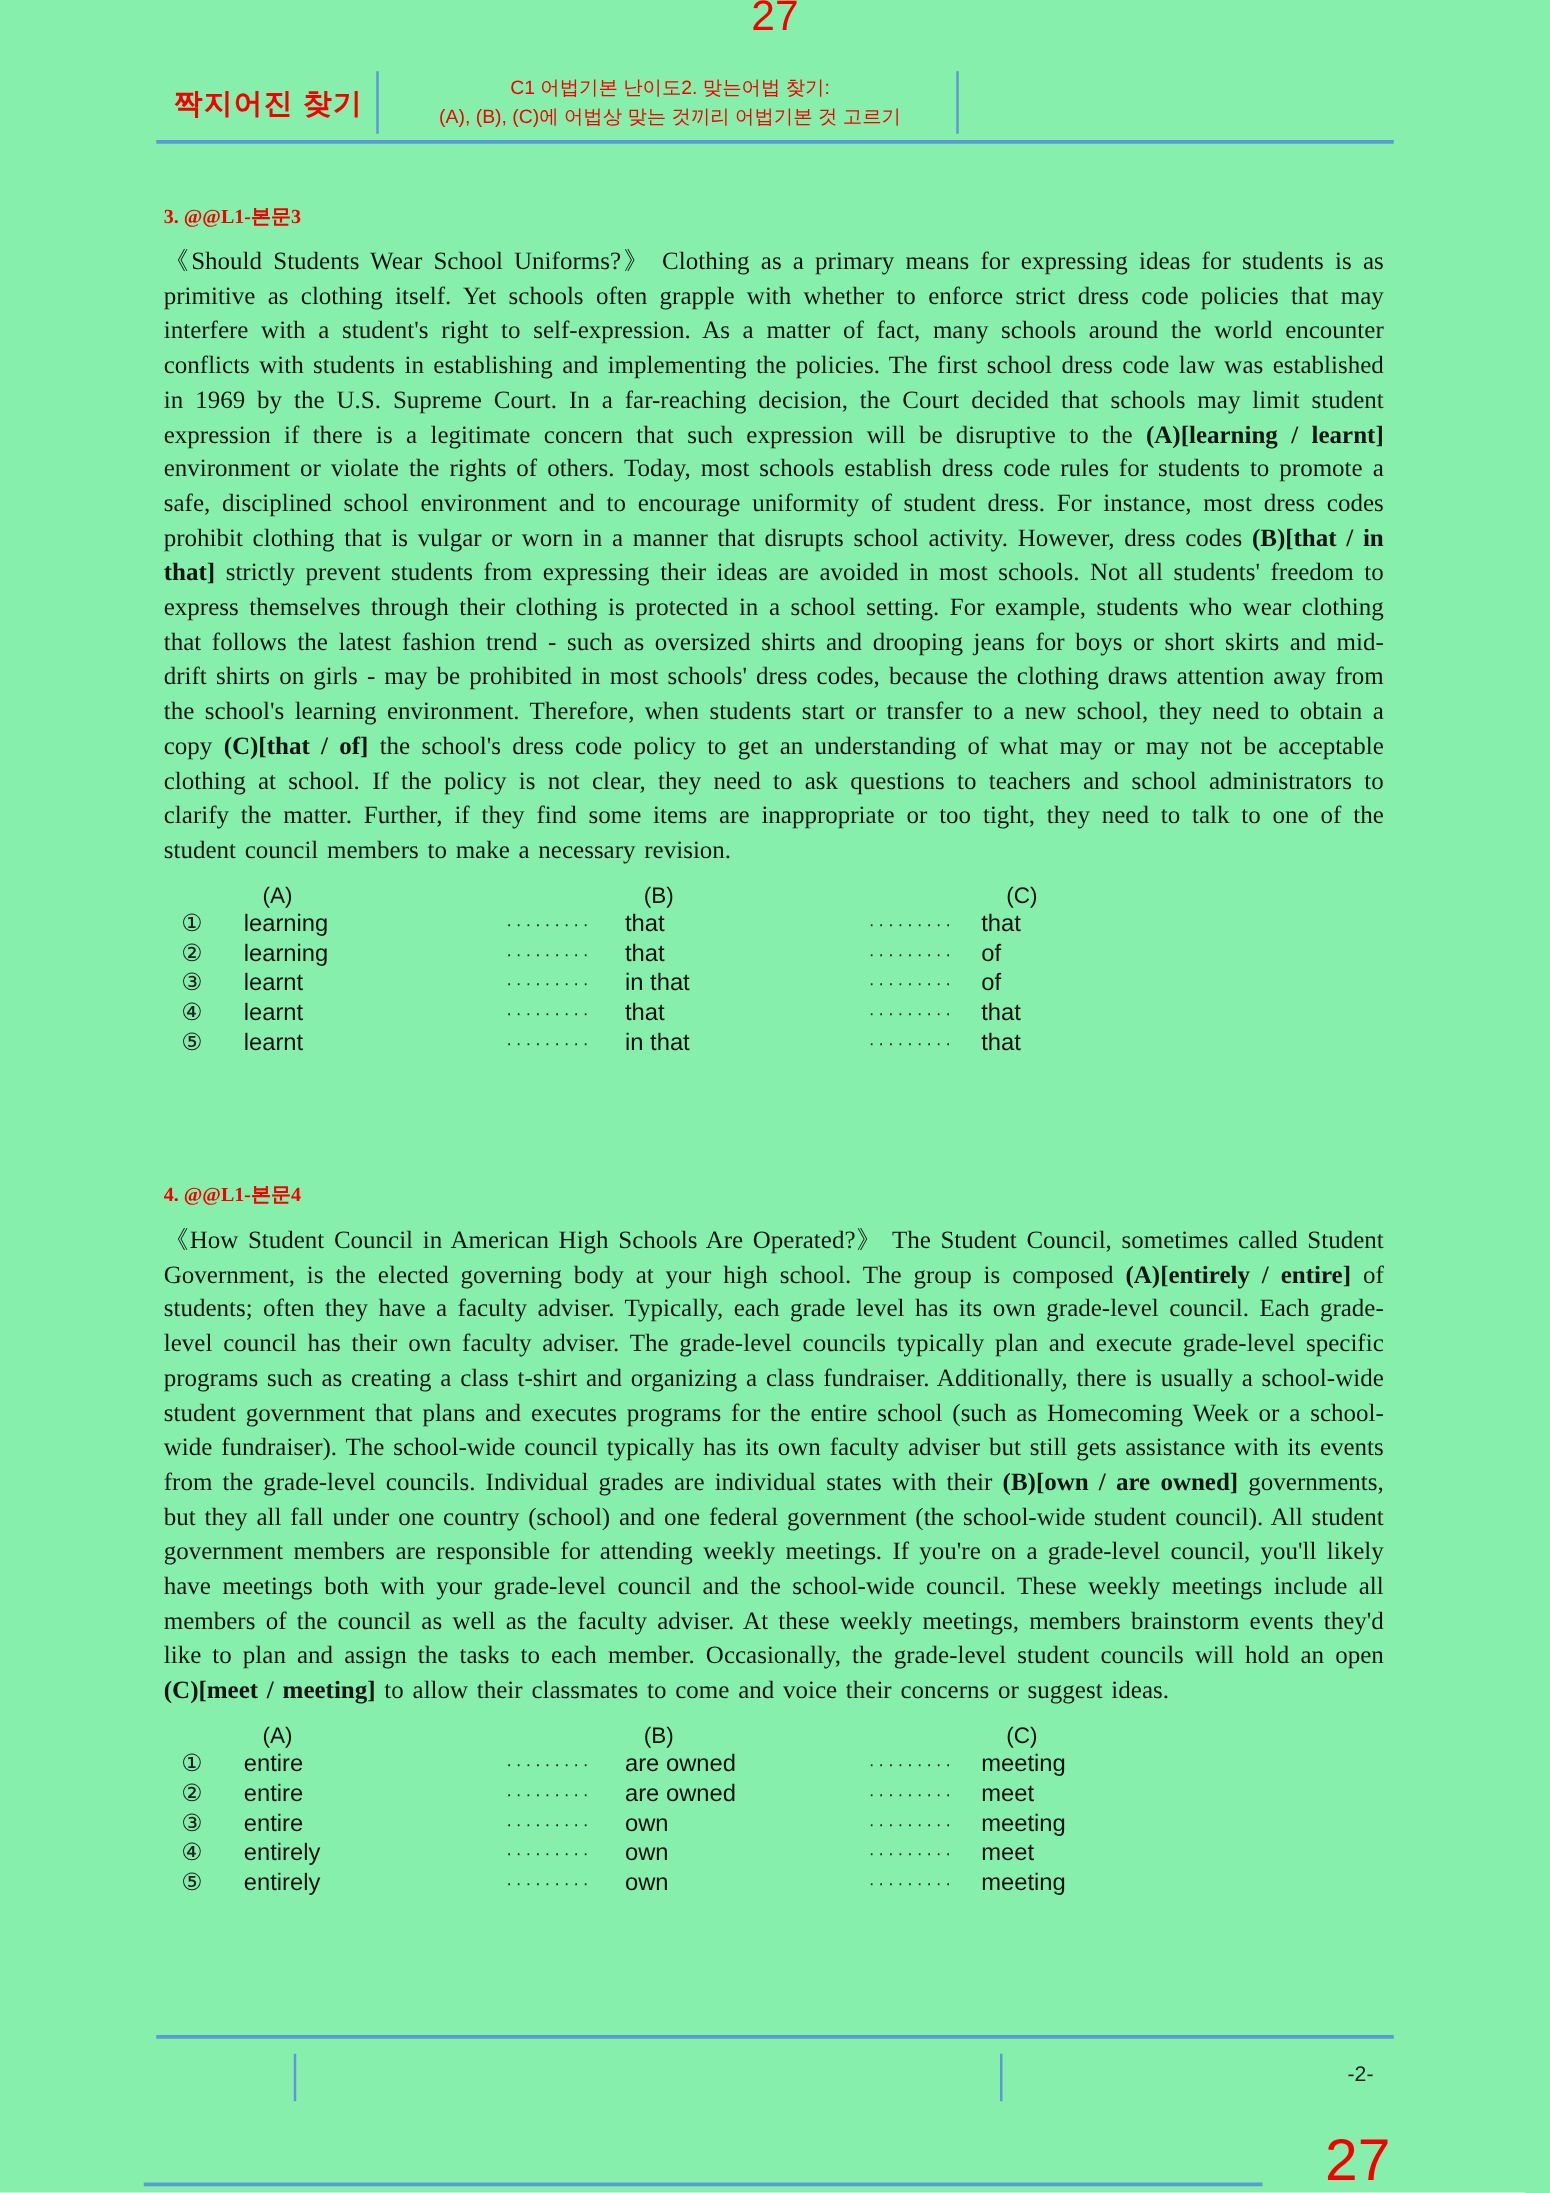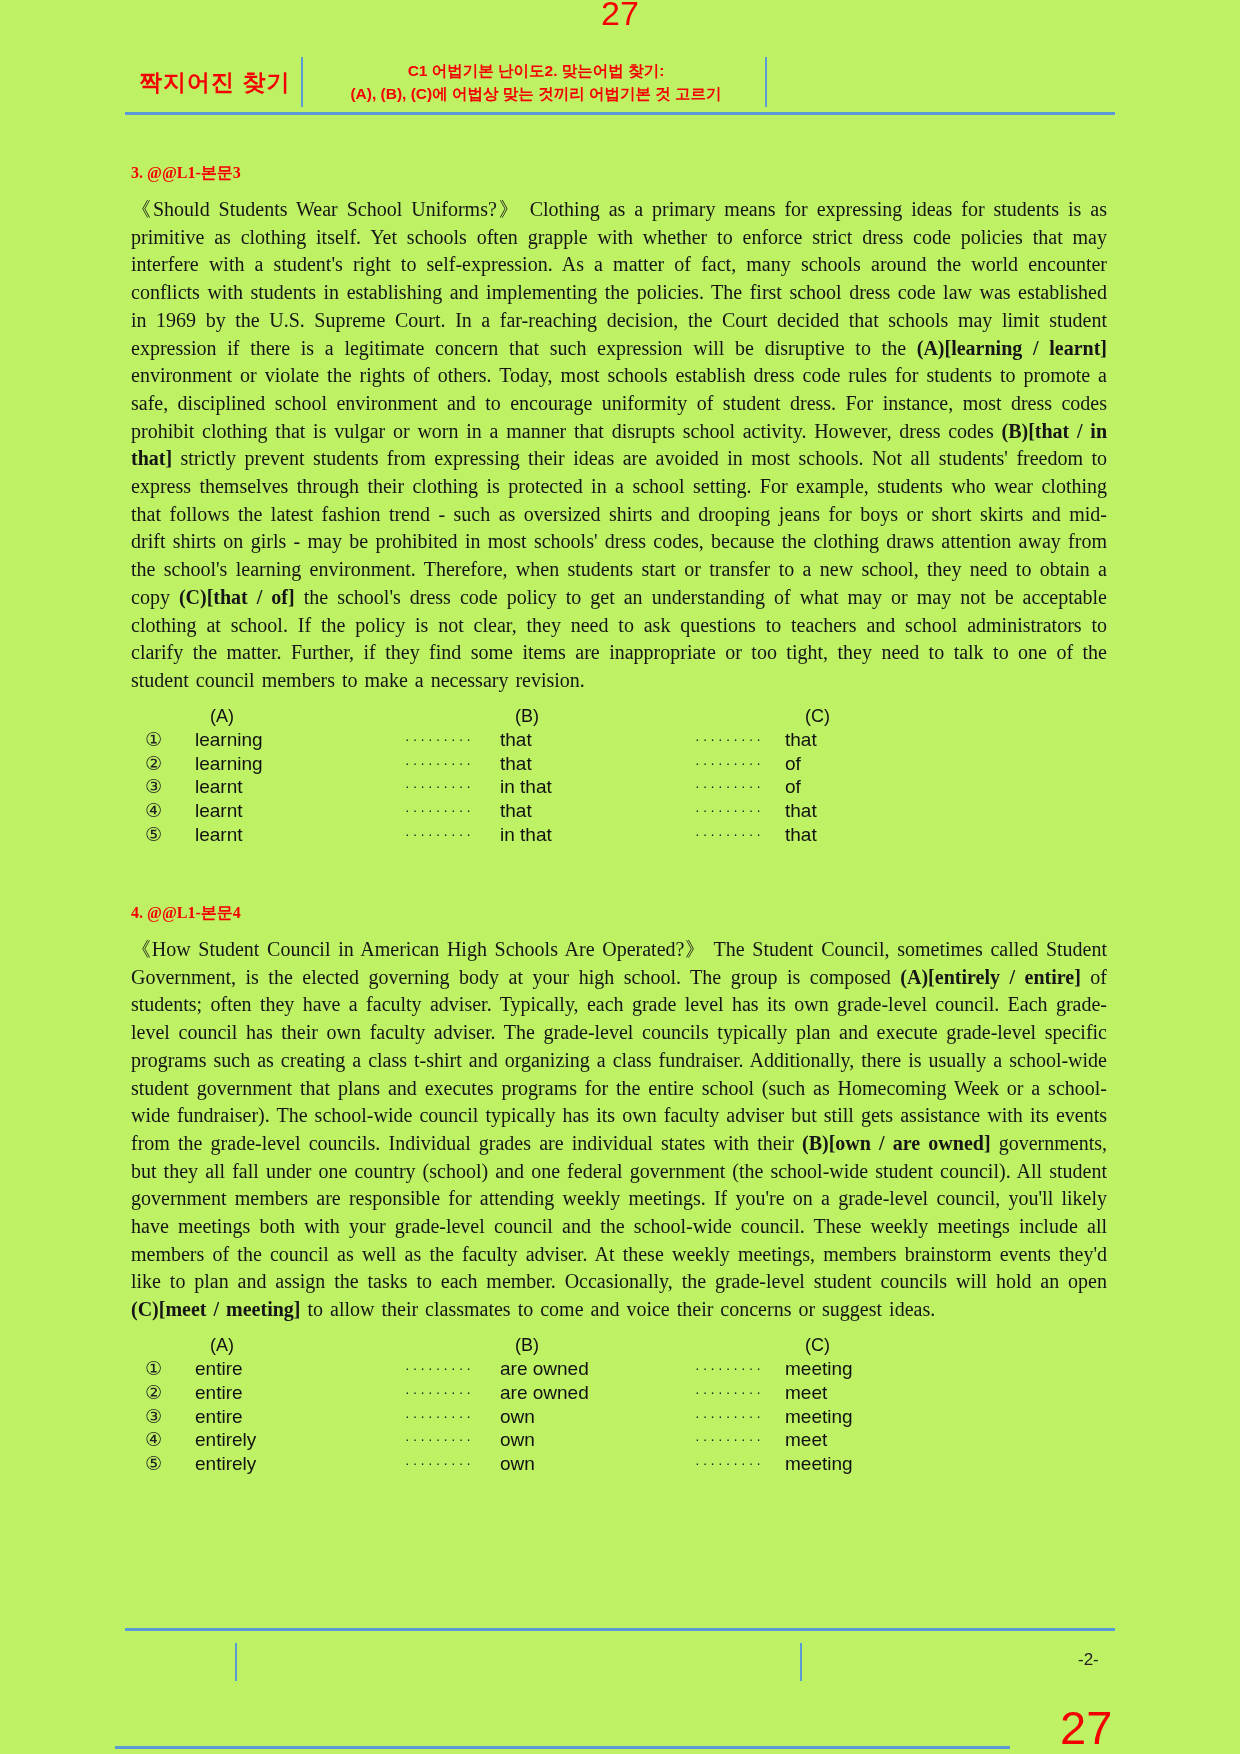"27" .page { background: #bef264 -> #86efac }
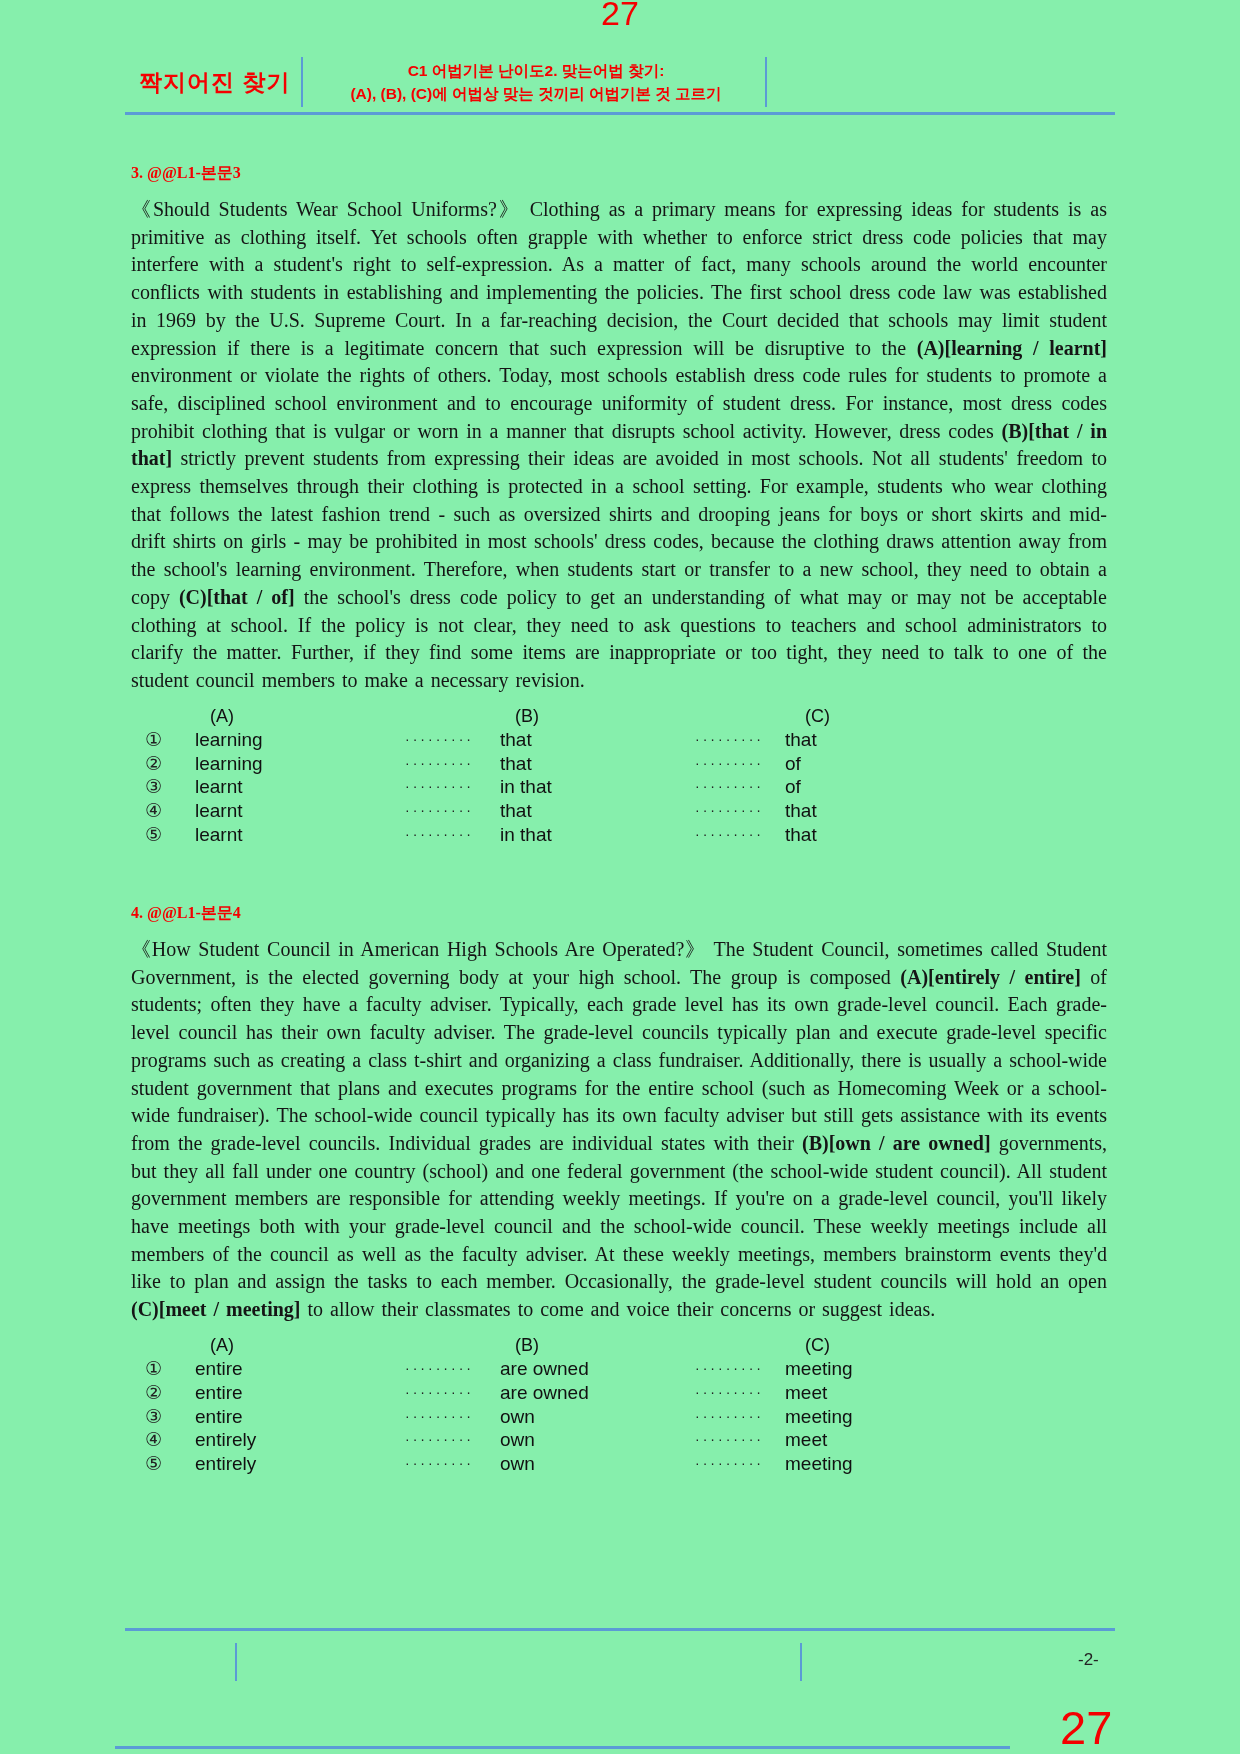"C1 어법기본 난이도2. 맞는어법 찾기:" .hdr-center { font-weight: bold -> normal }
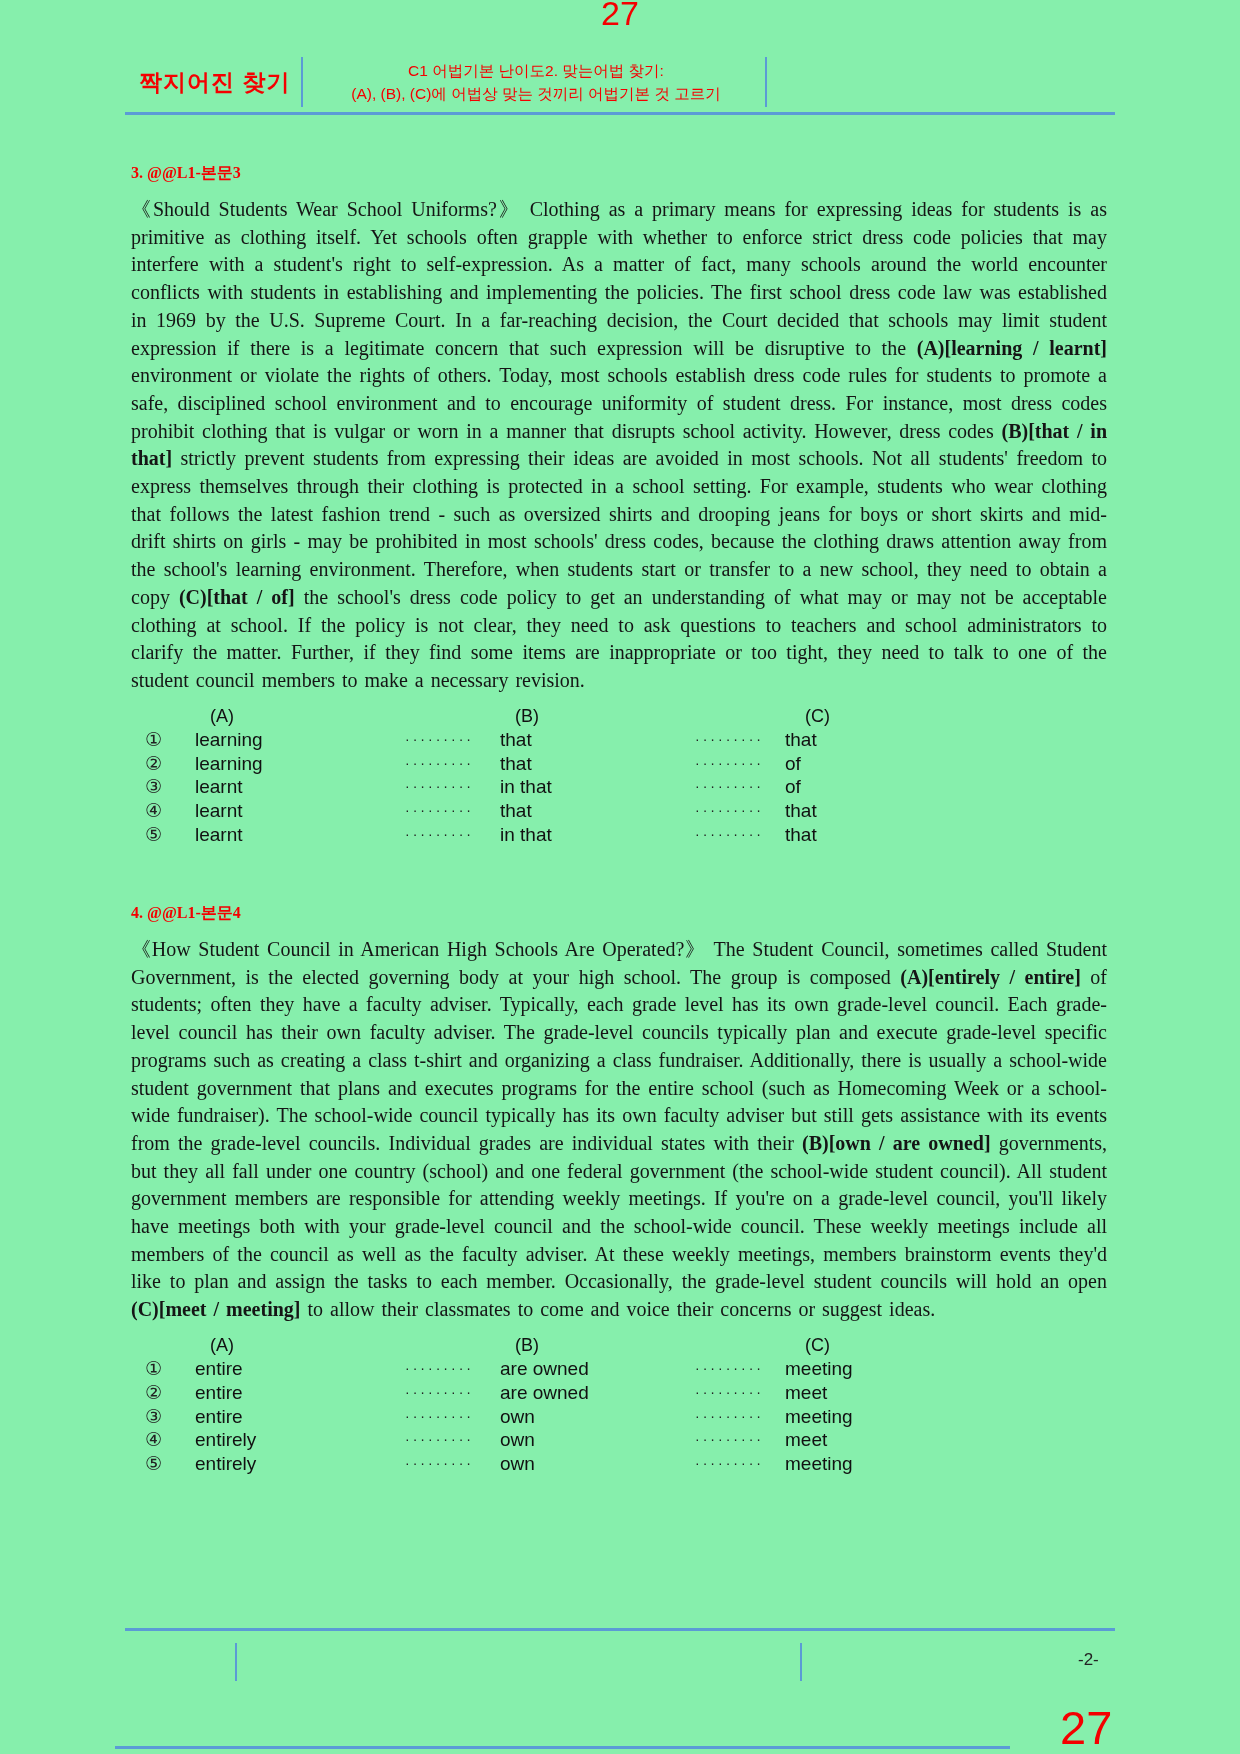"4. @@L1-본문4" .q4 { top: 903px -> 946px }
